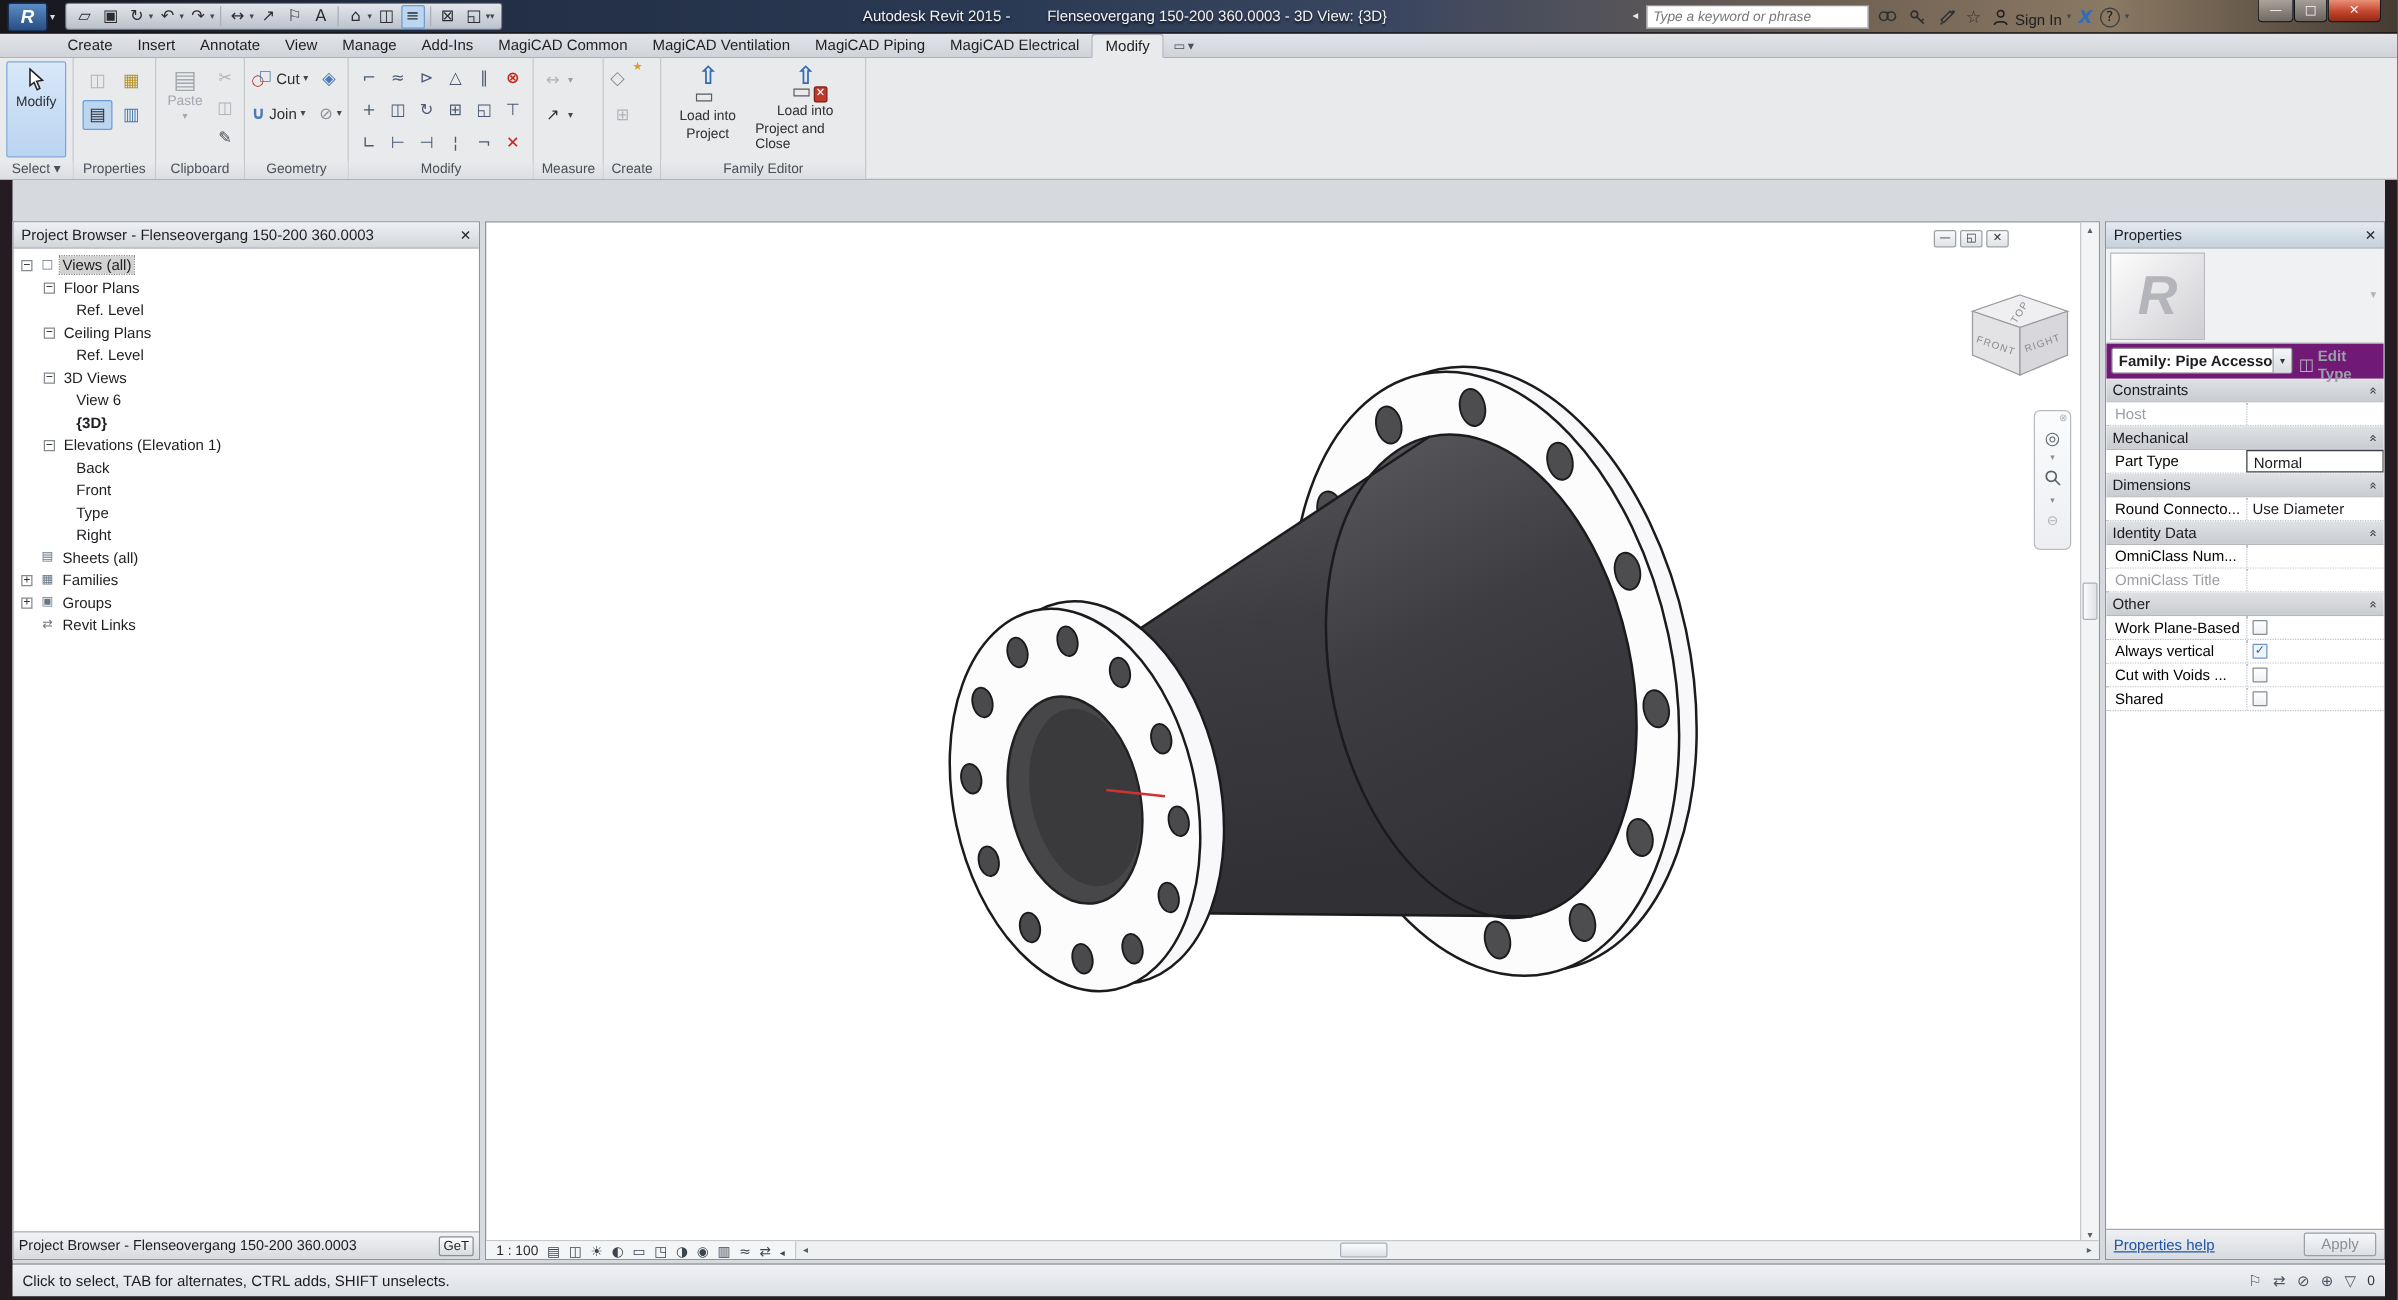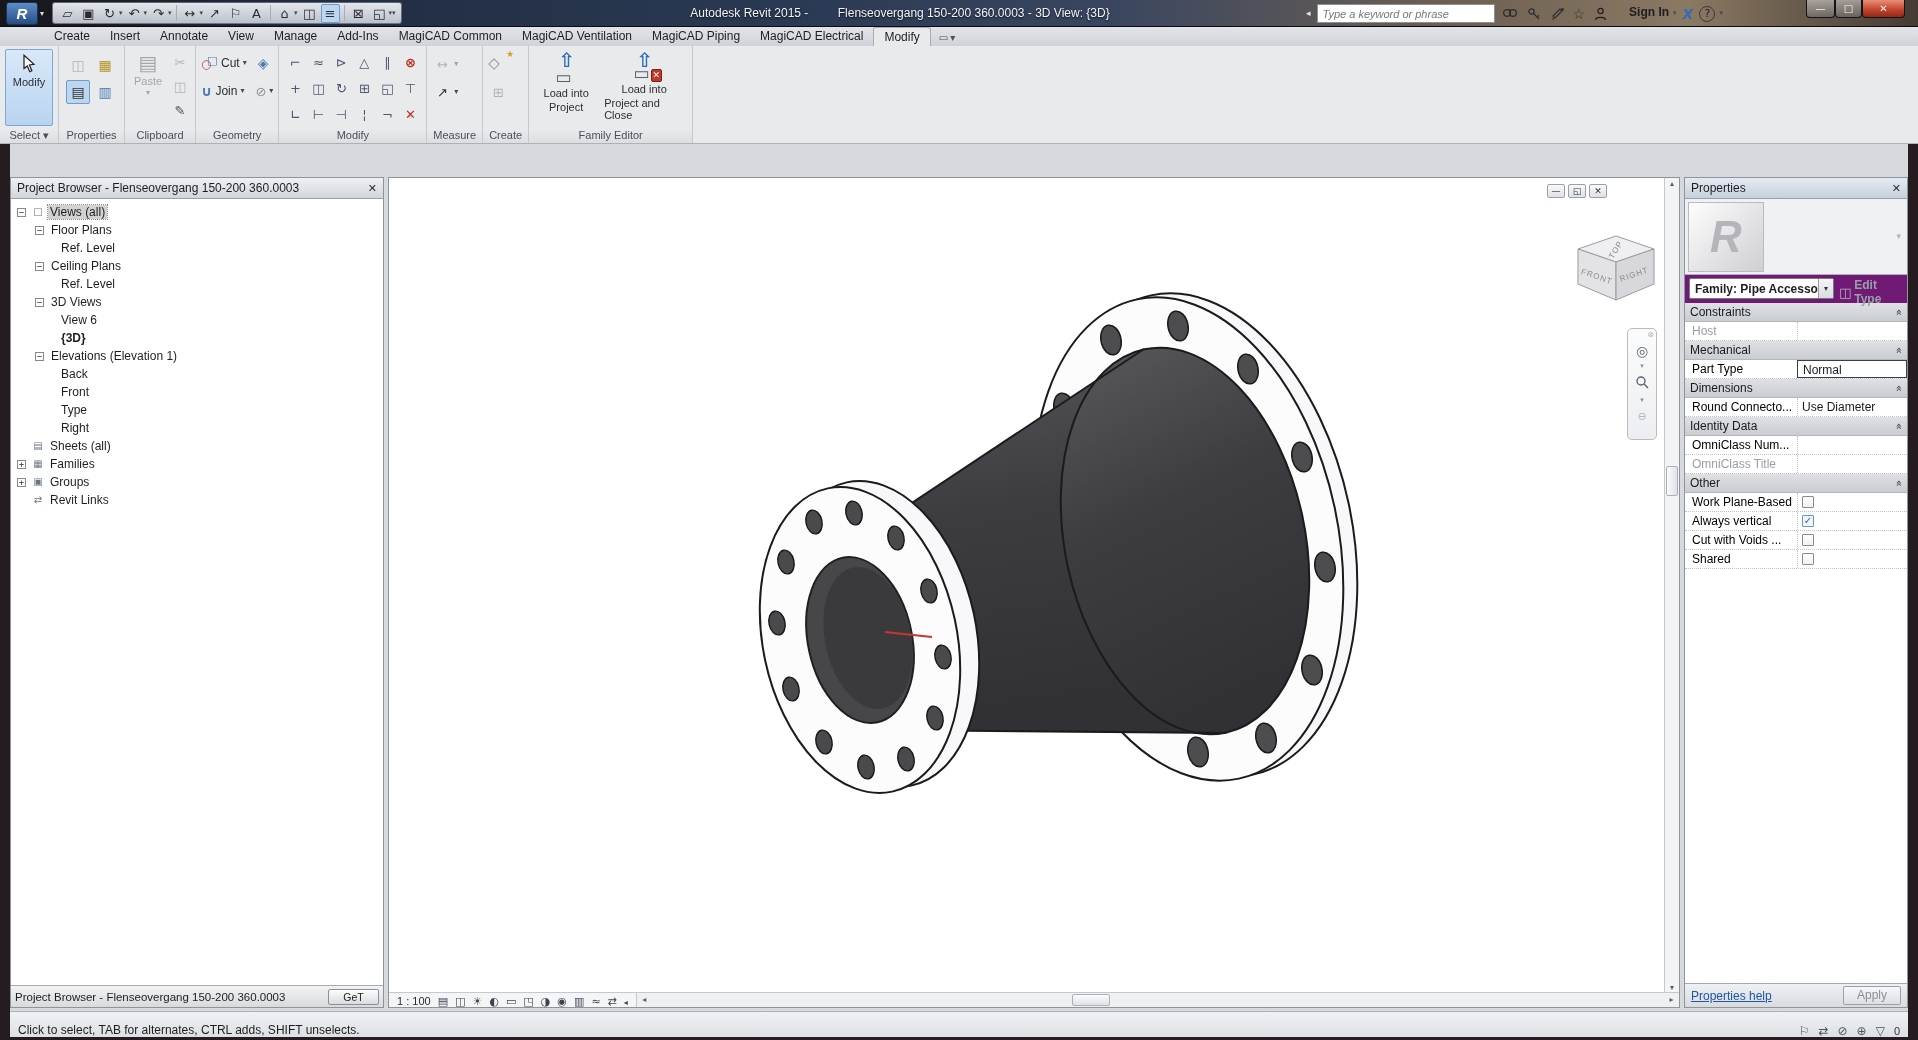"Sign In" .signin { align-items: flex-start -> flex-end; font-weight: bold -> none; gap: 20px -> 3px }
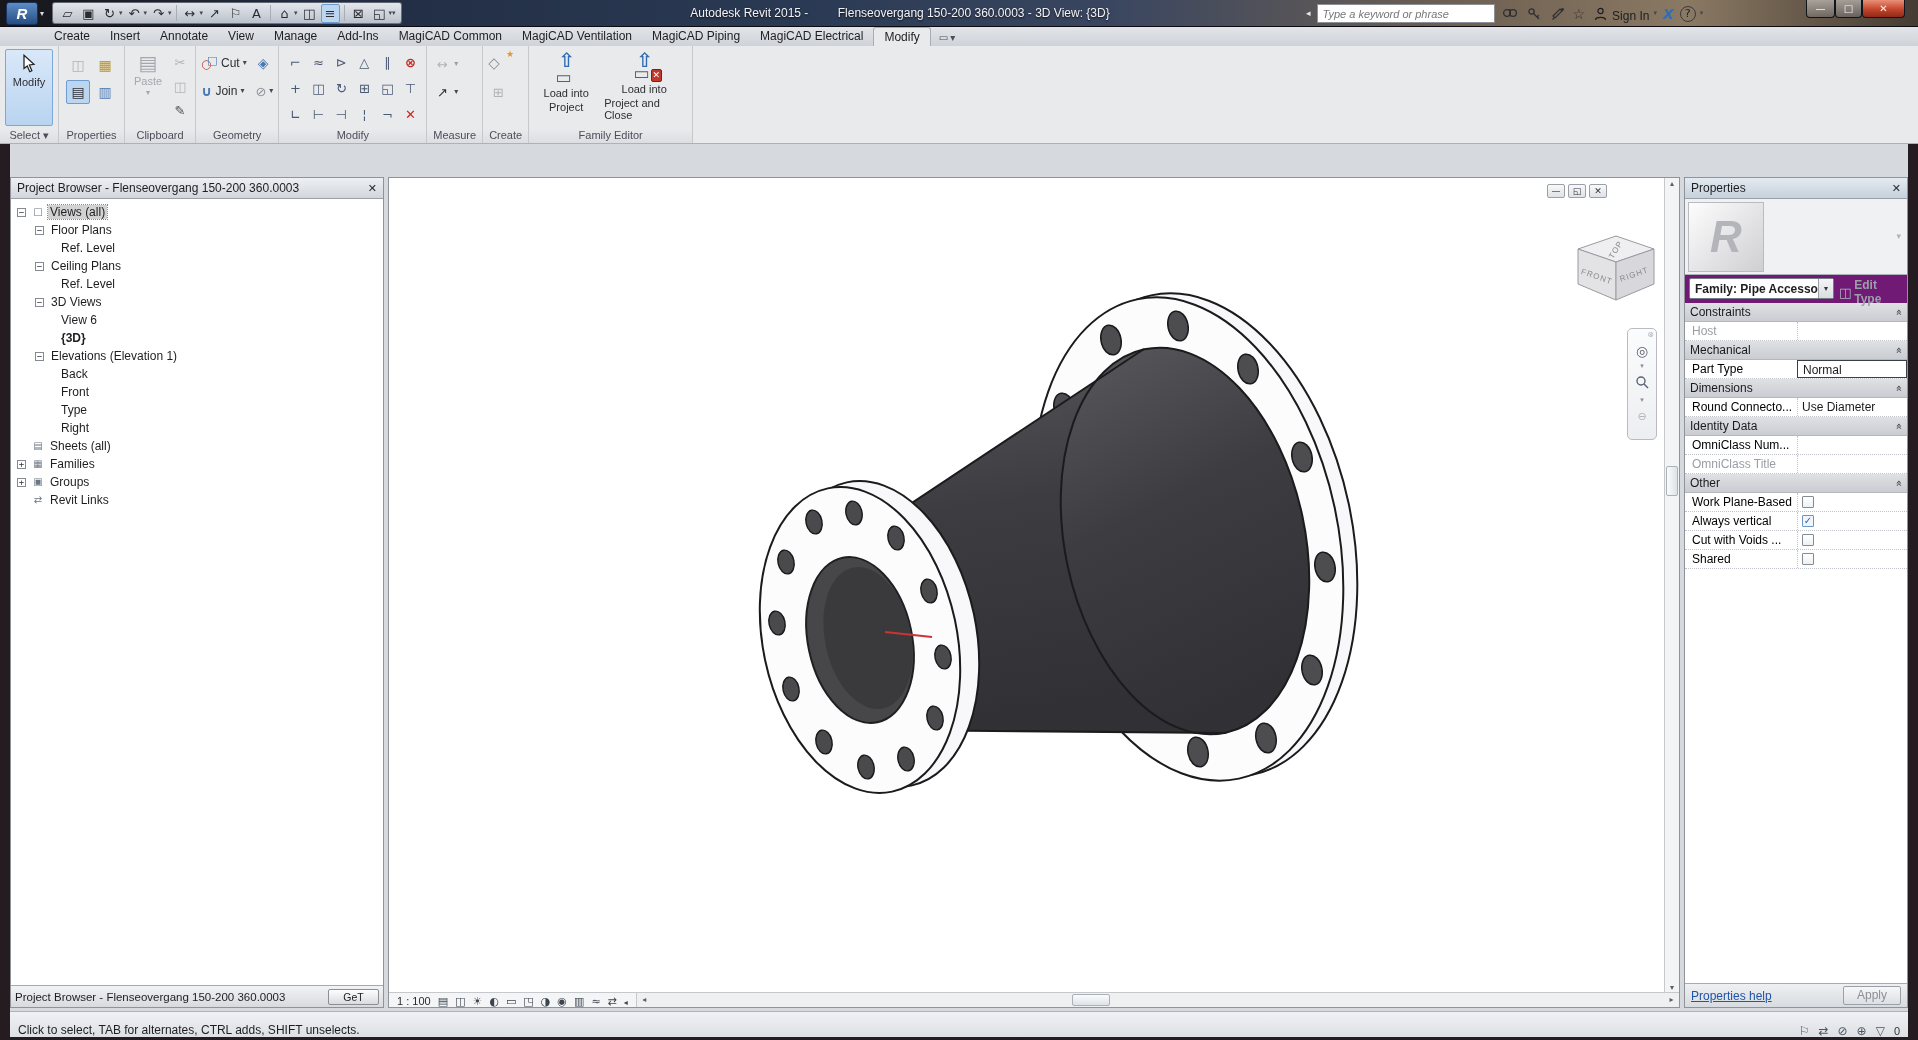"GeT" .getbtn { width: 51px -> 28px }
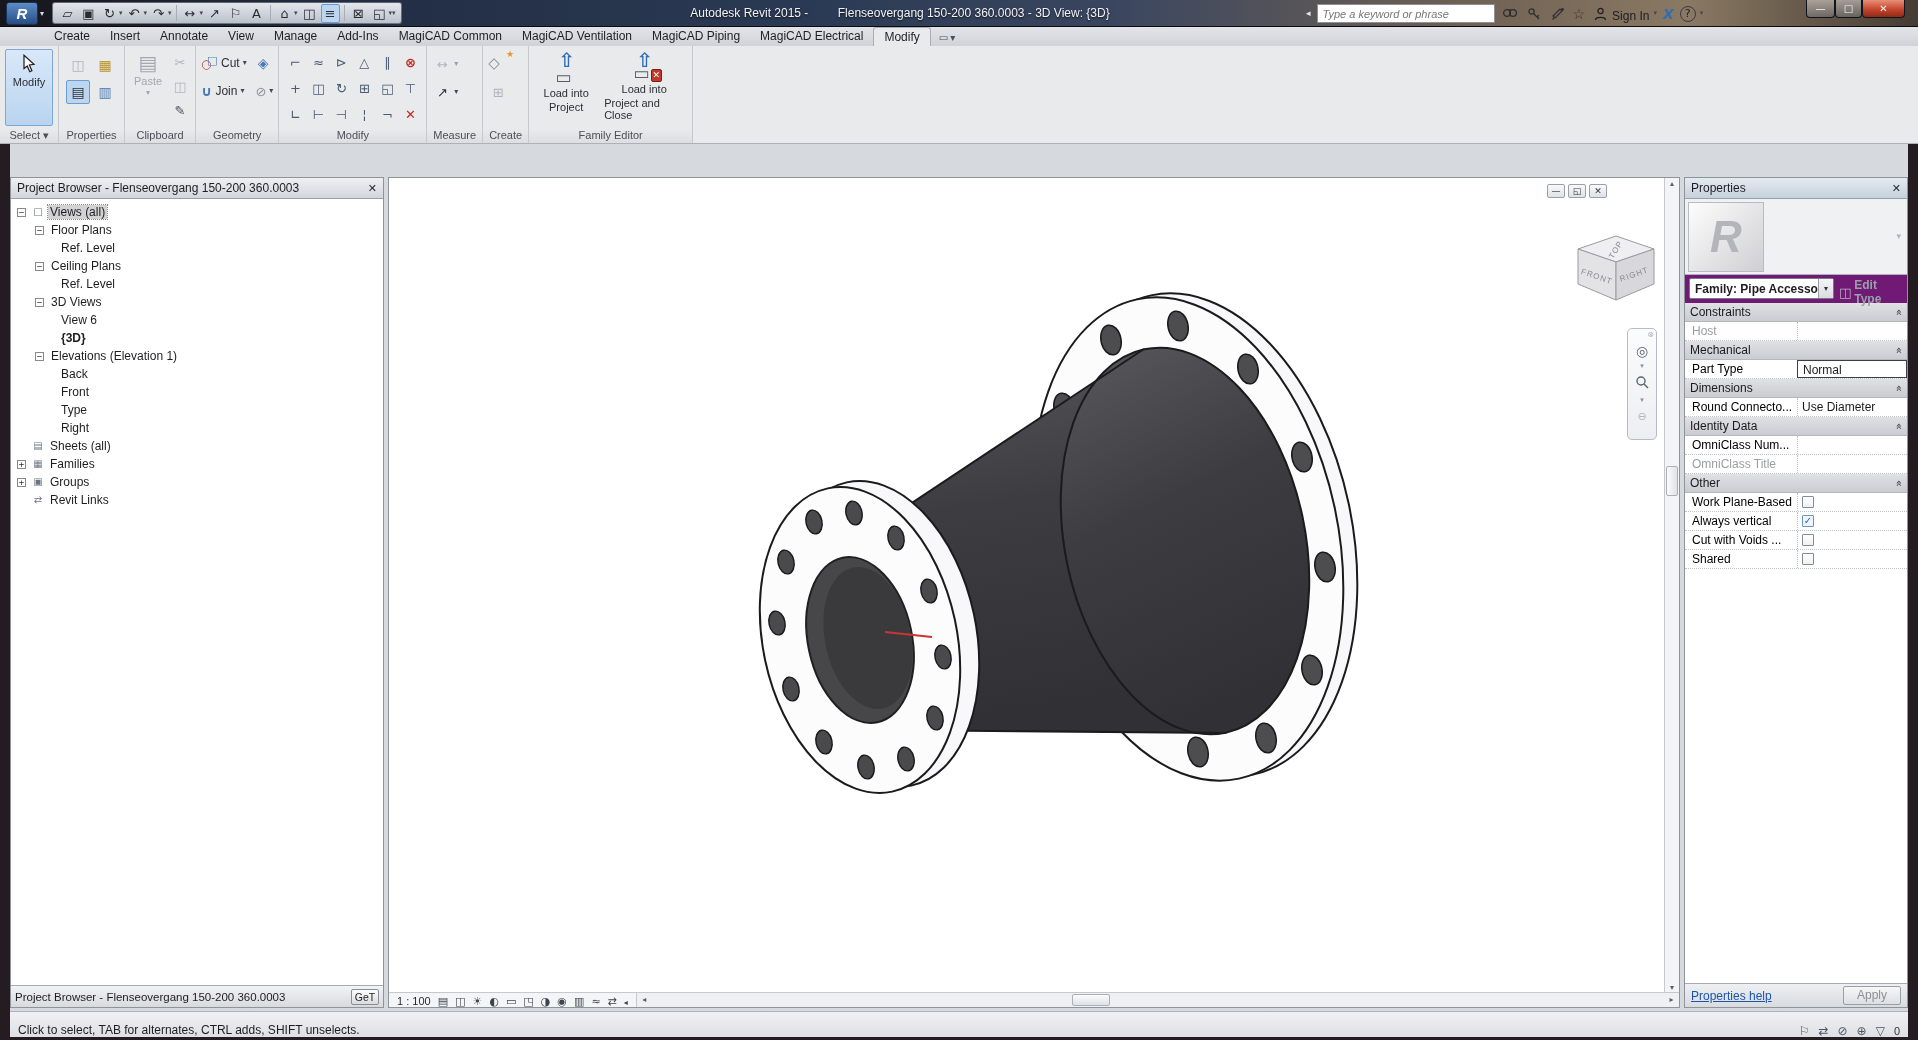"Click to select, TAB for" .statusbar { align-items: flex-end -> center }
